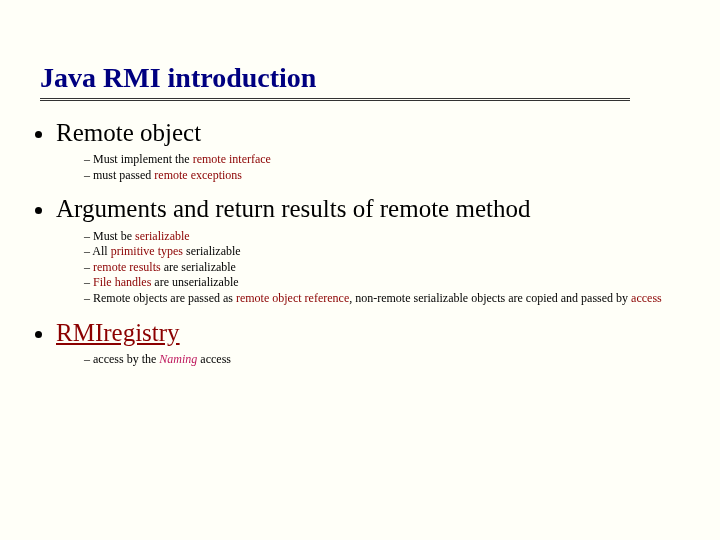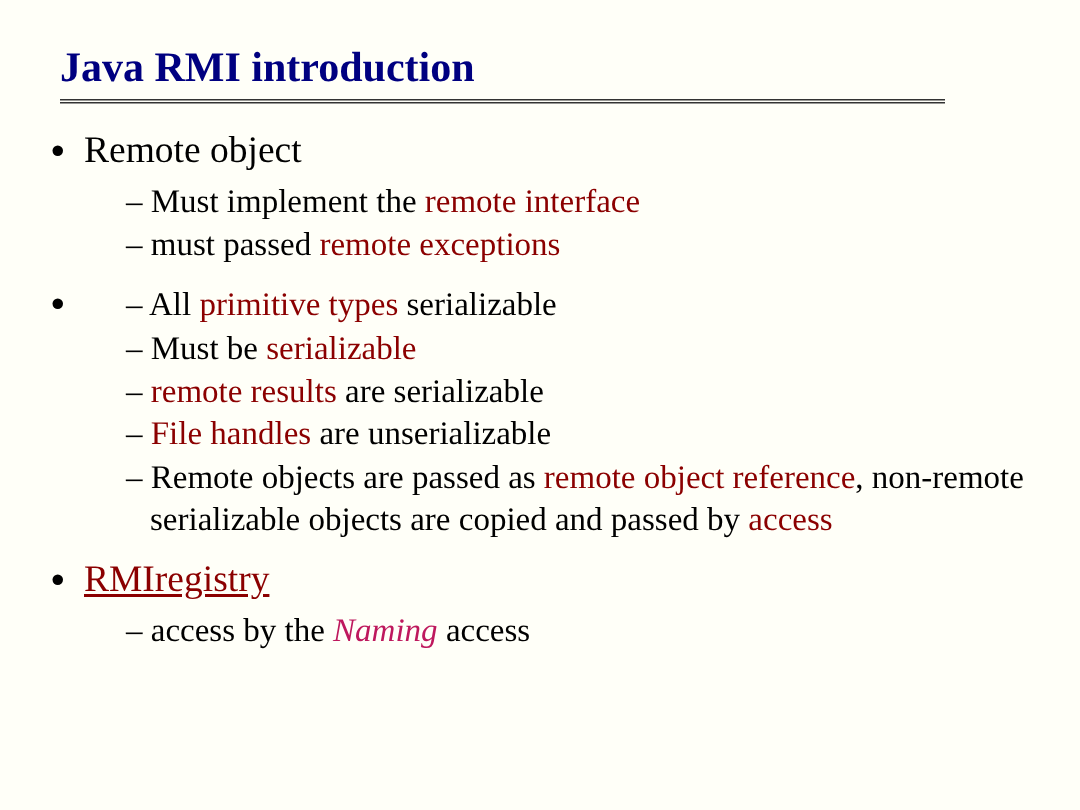"Java RMI introduction" .slide { margin-top: none -> 32px }
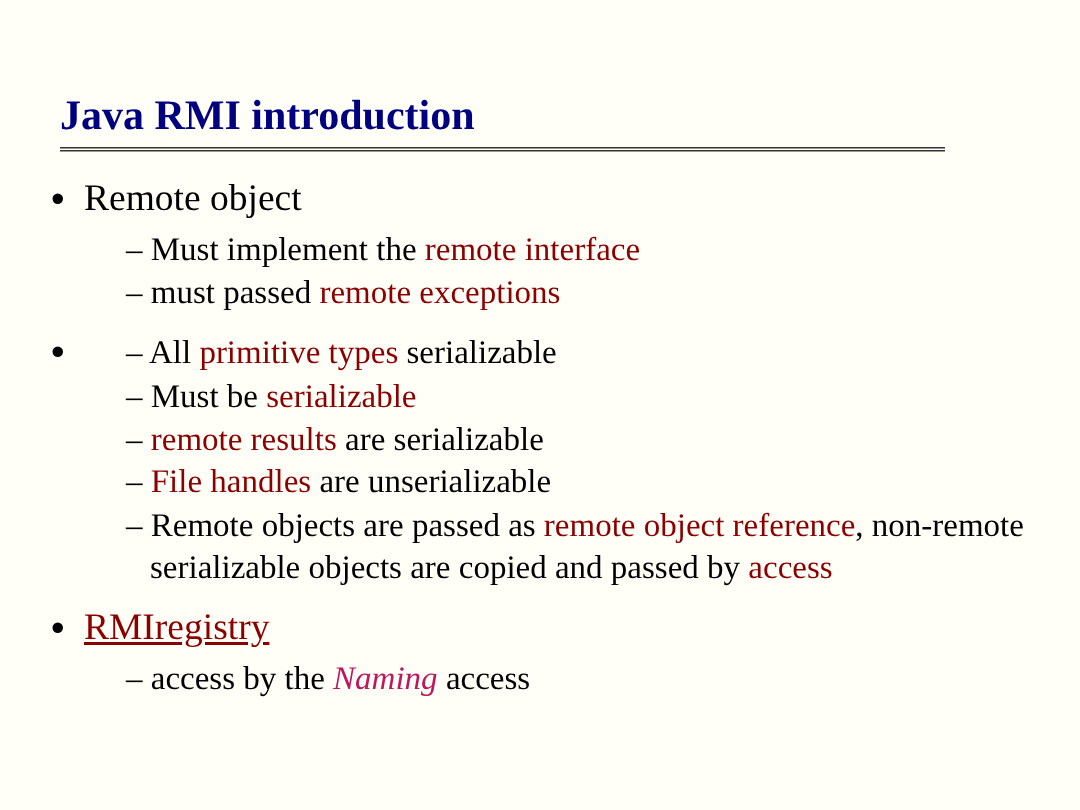"Must implement the remote interface" ul.lvl2 > li { font-size: 22px -> 12px }
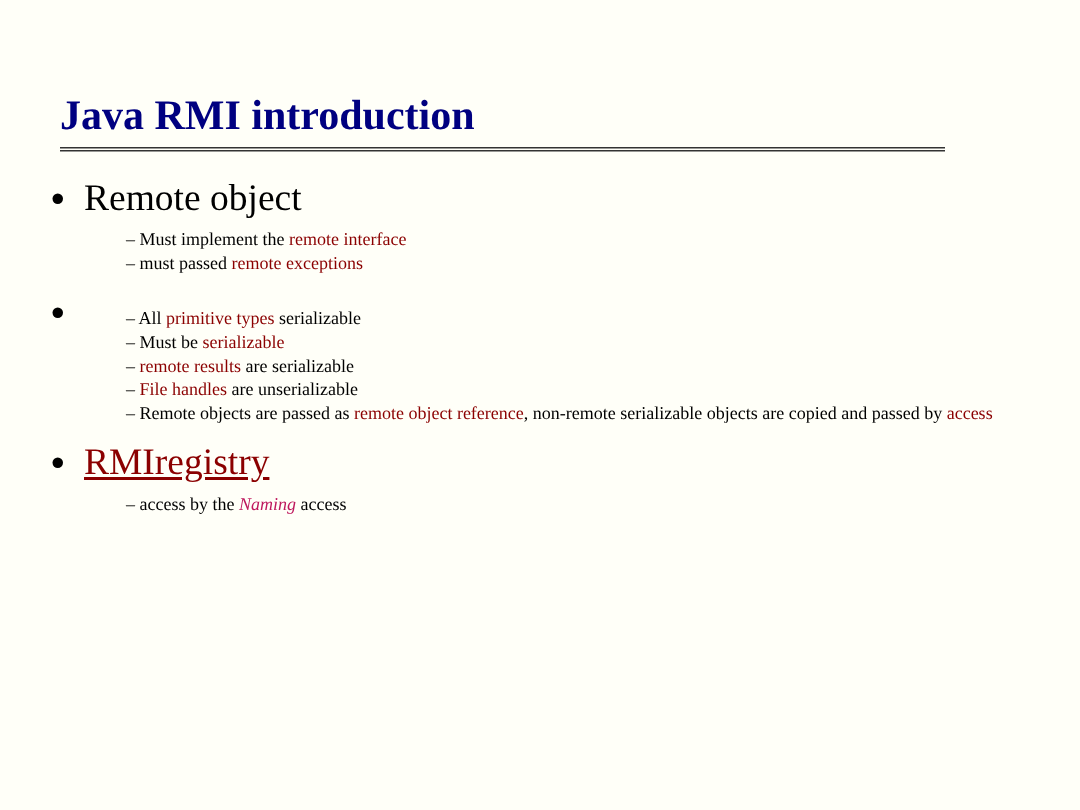"Arguments and return results of" span { html: none -> <span>Arguments and return results of remote method</span> }
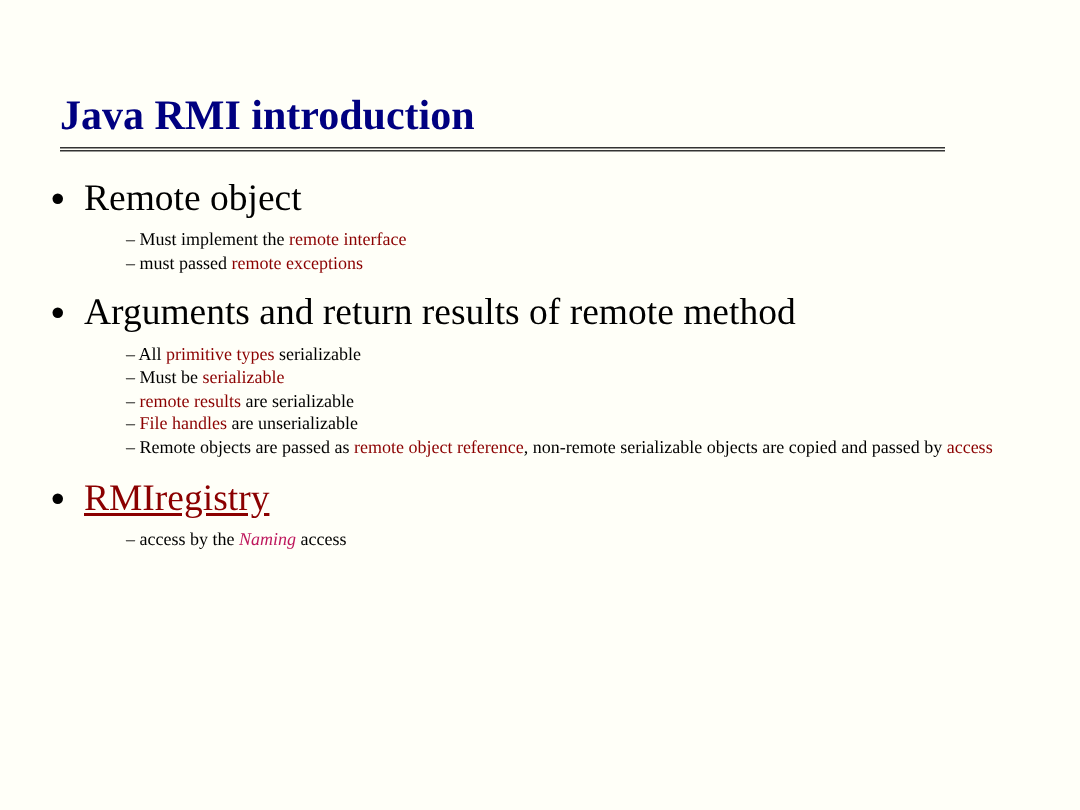"All primitive types serializable" li { order: before "Must be serializable" -> after "Must be serializable" }
